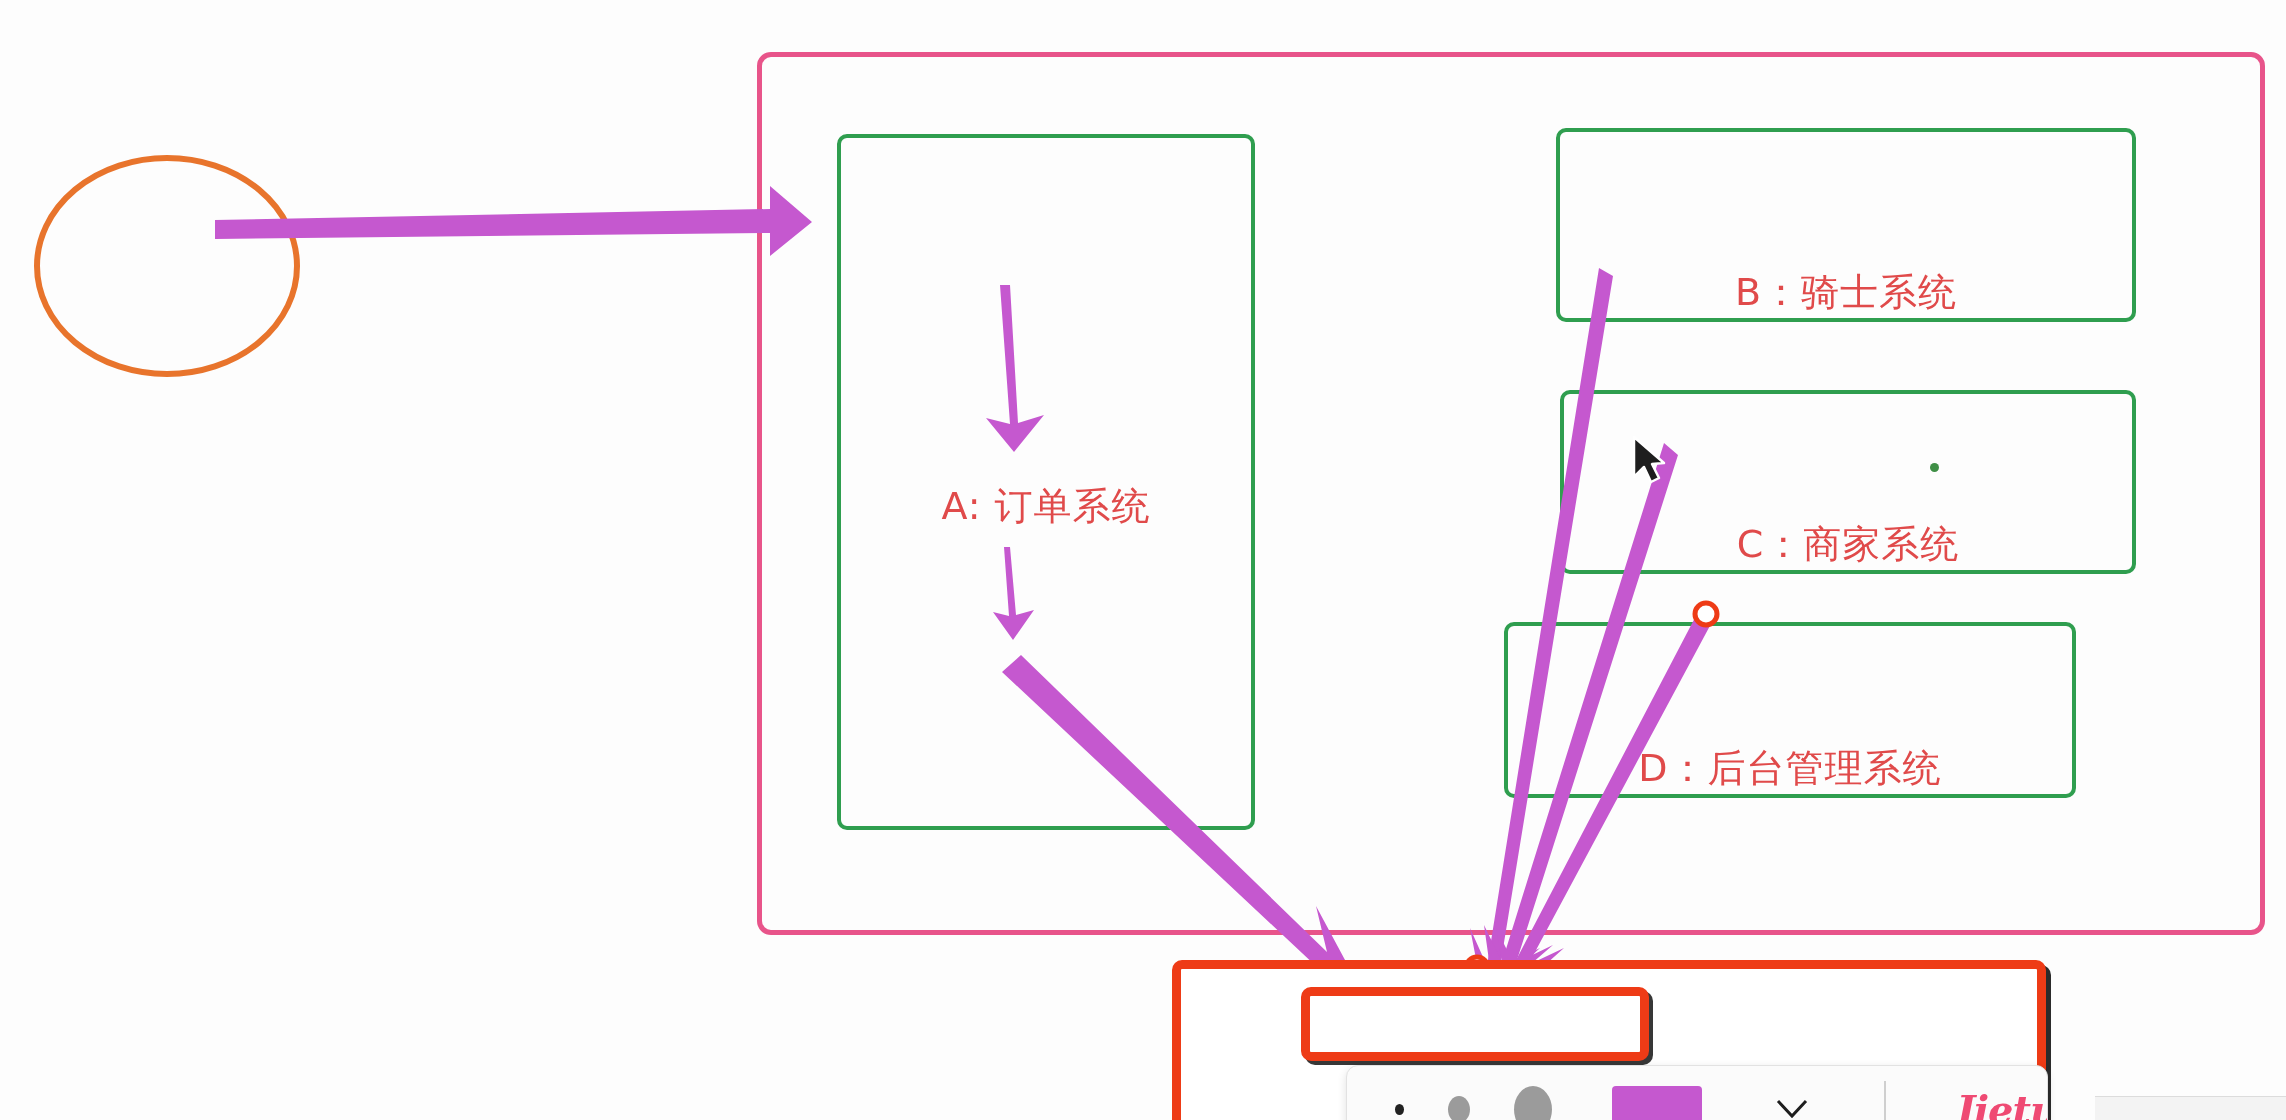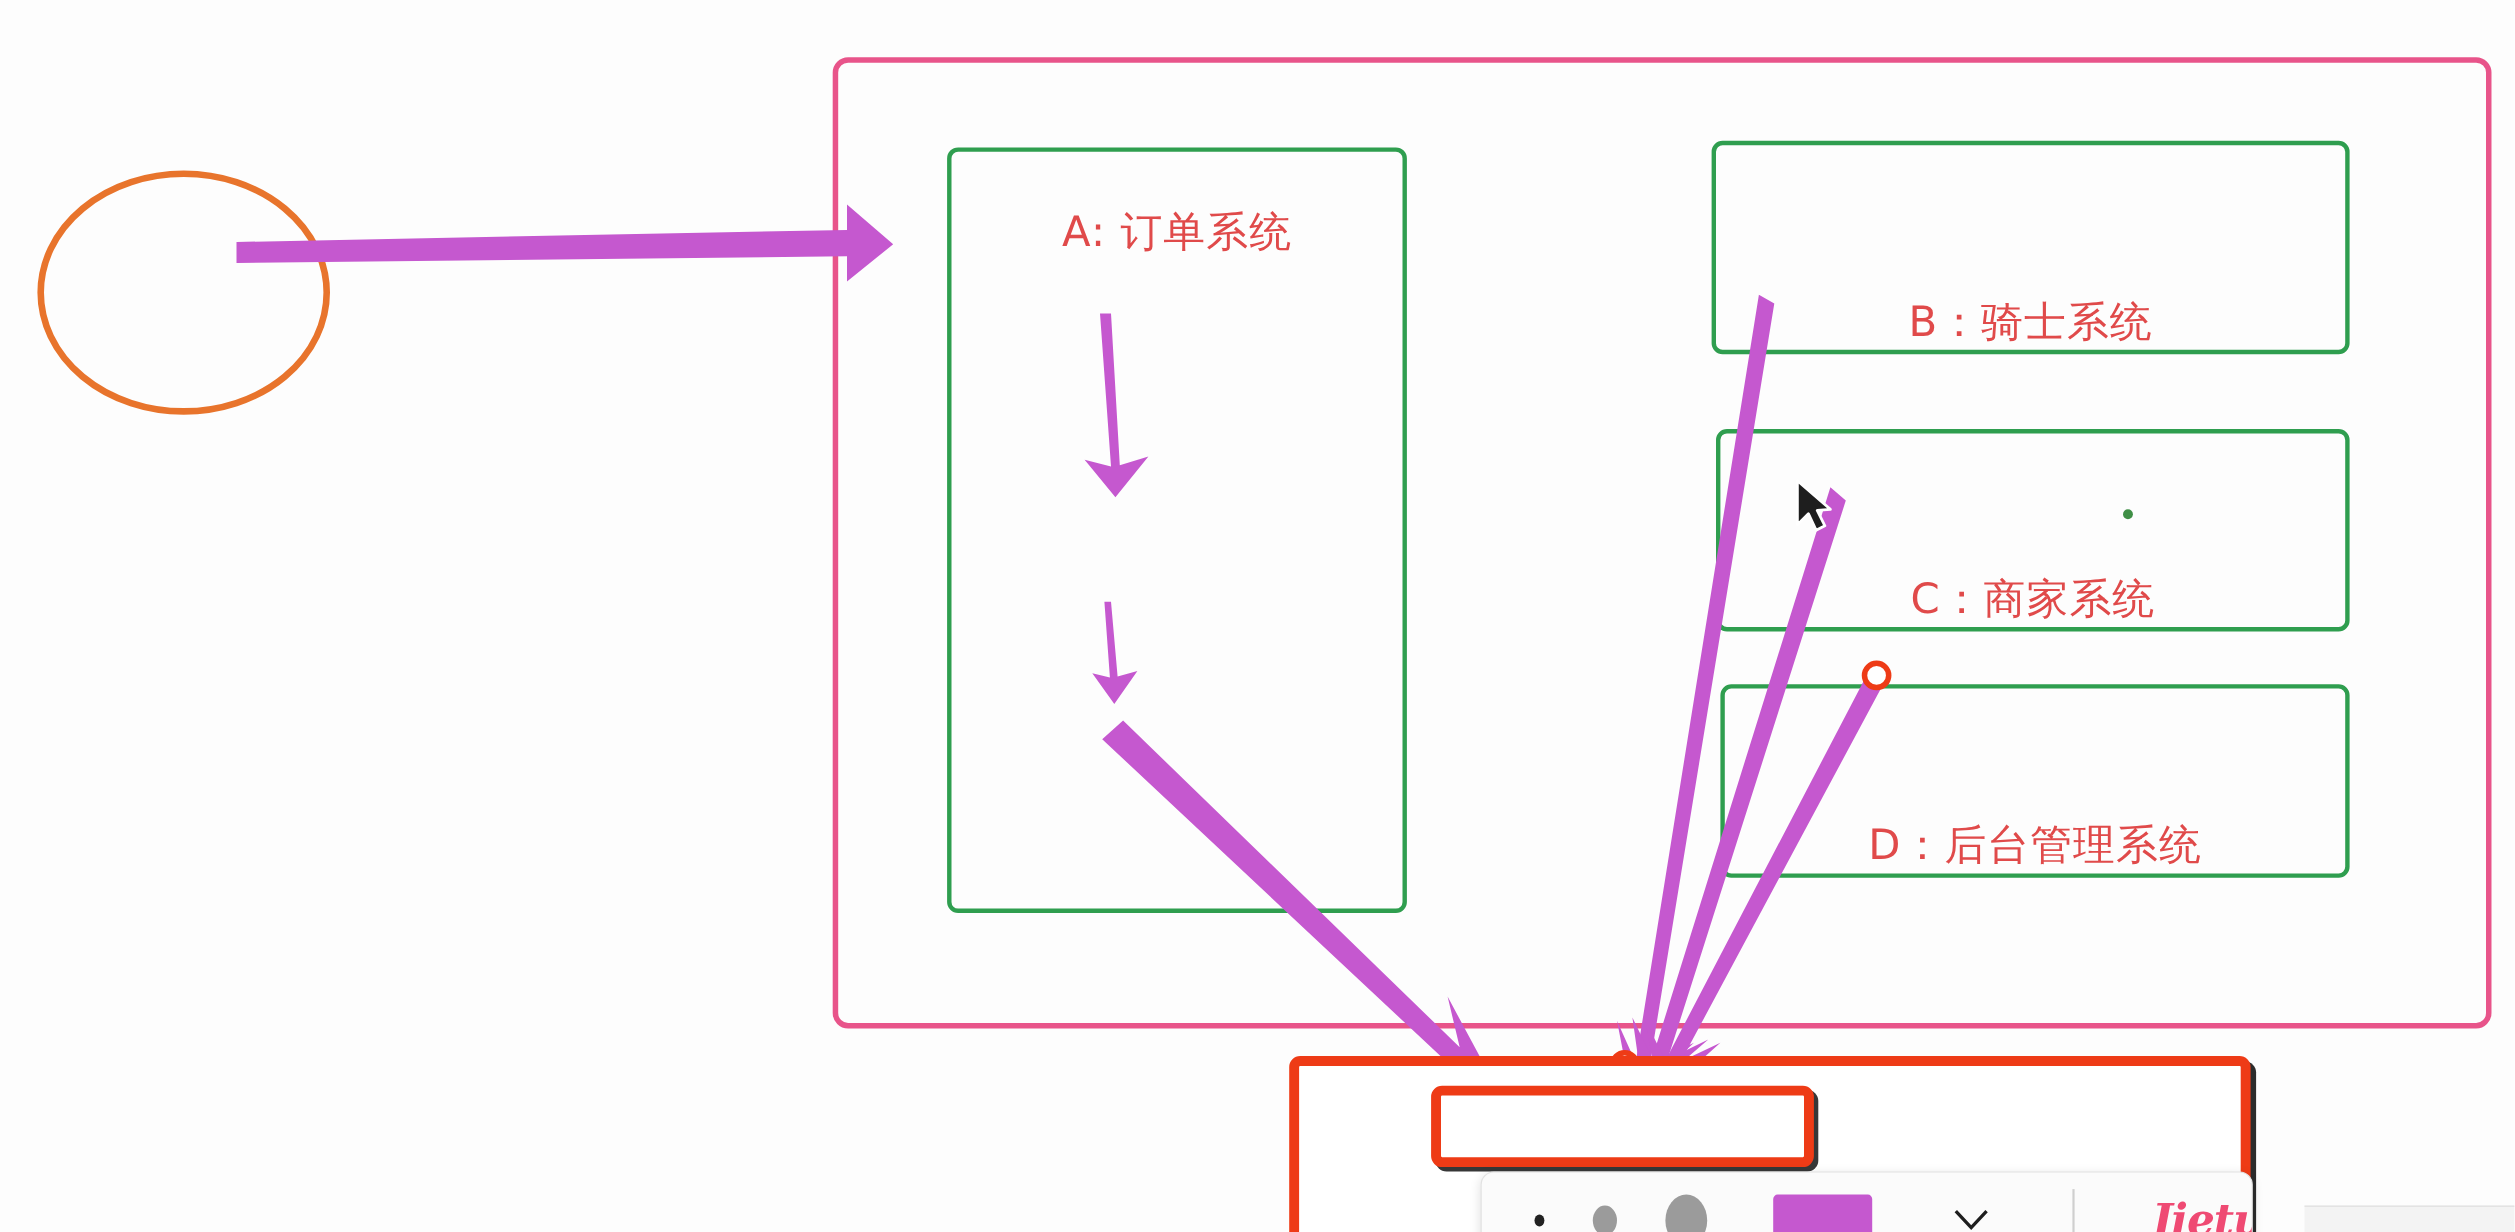"A: 订单系统" .green-box.tall { align-items: flex-start -> center; margin-left: 24px -> none }
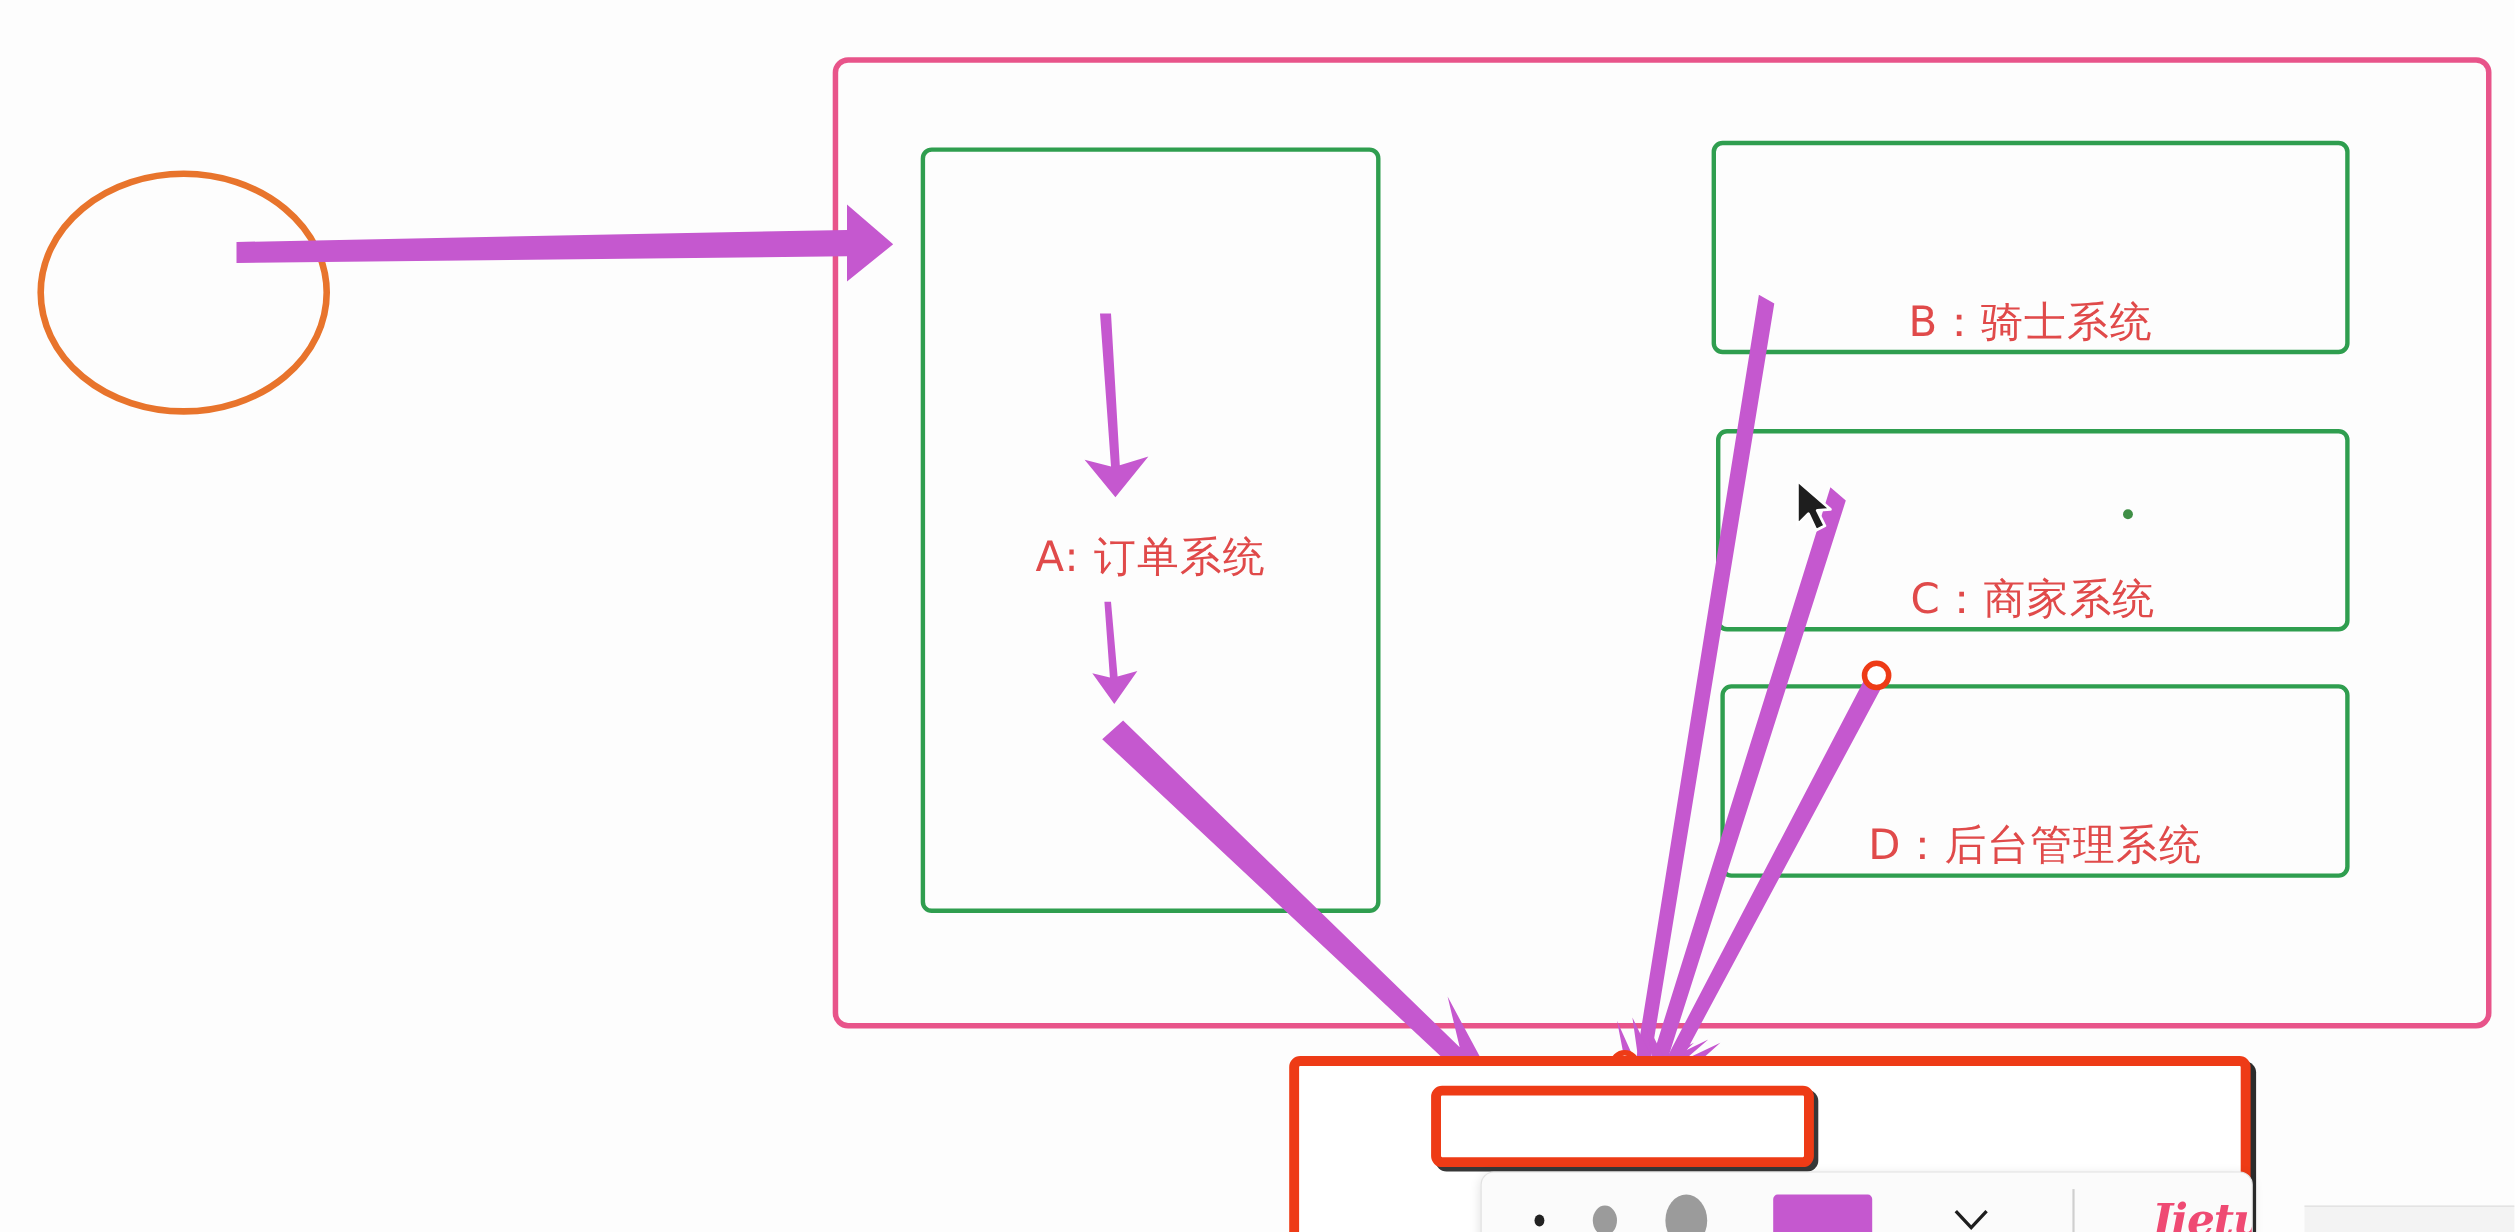"D：后台管理系统" div.green-box { left: 1564px -> 1504px }
